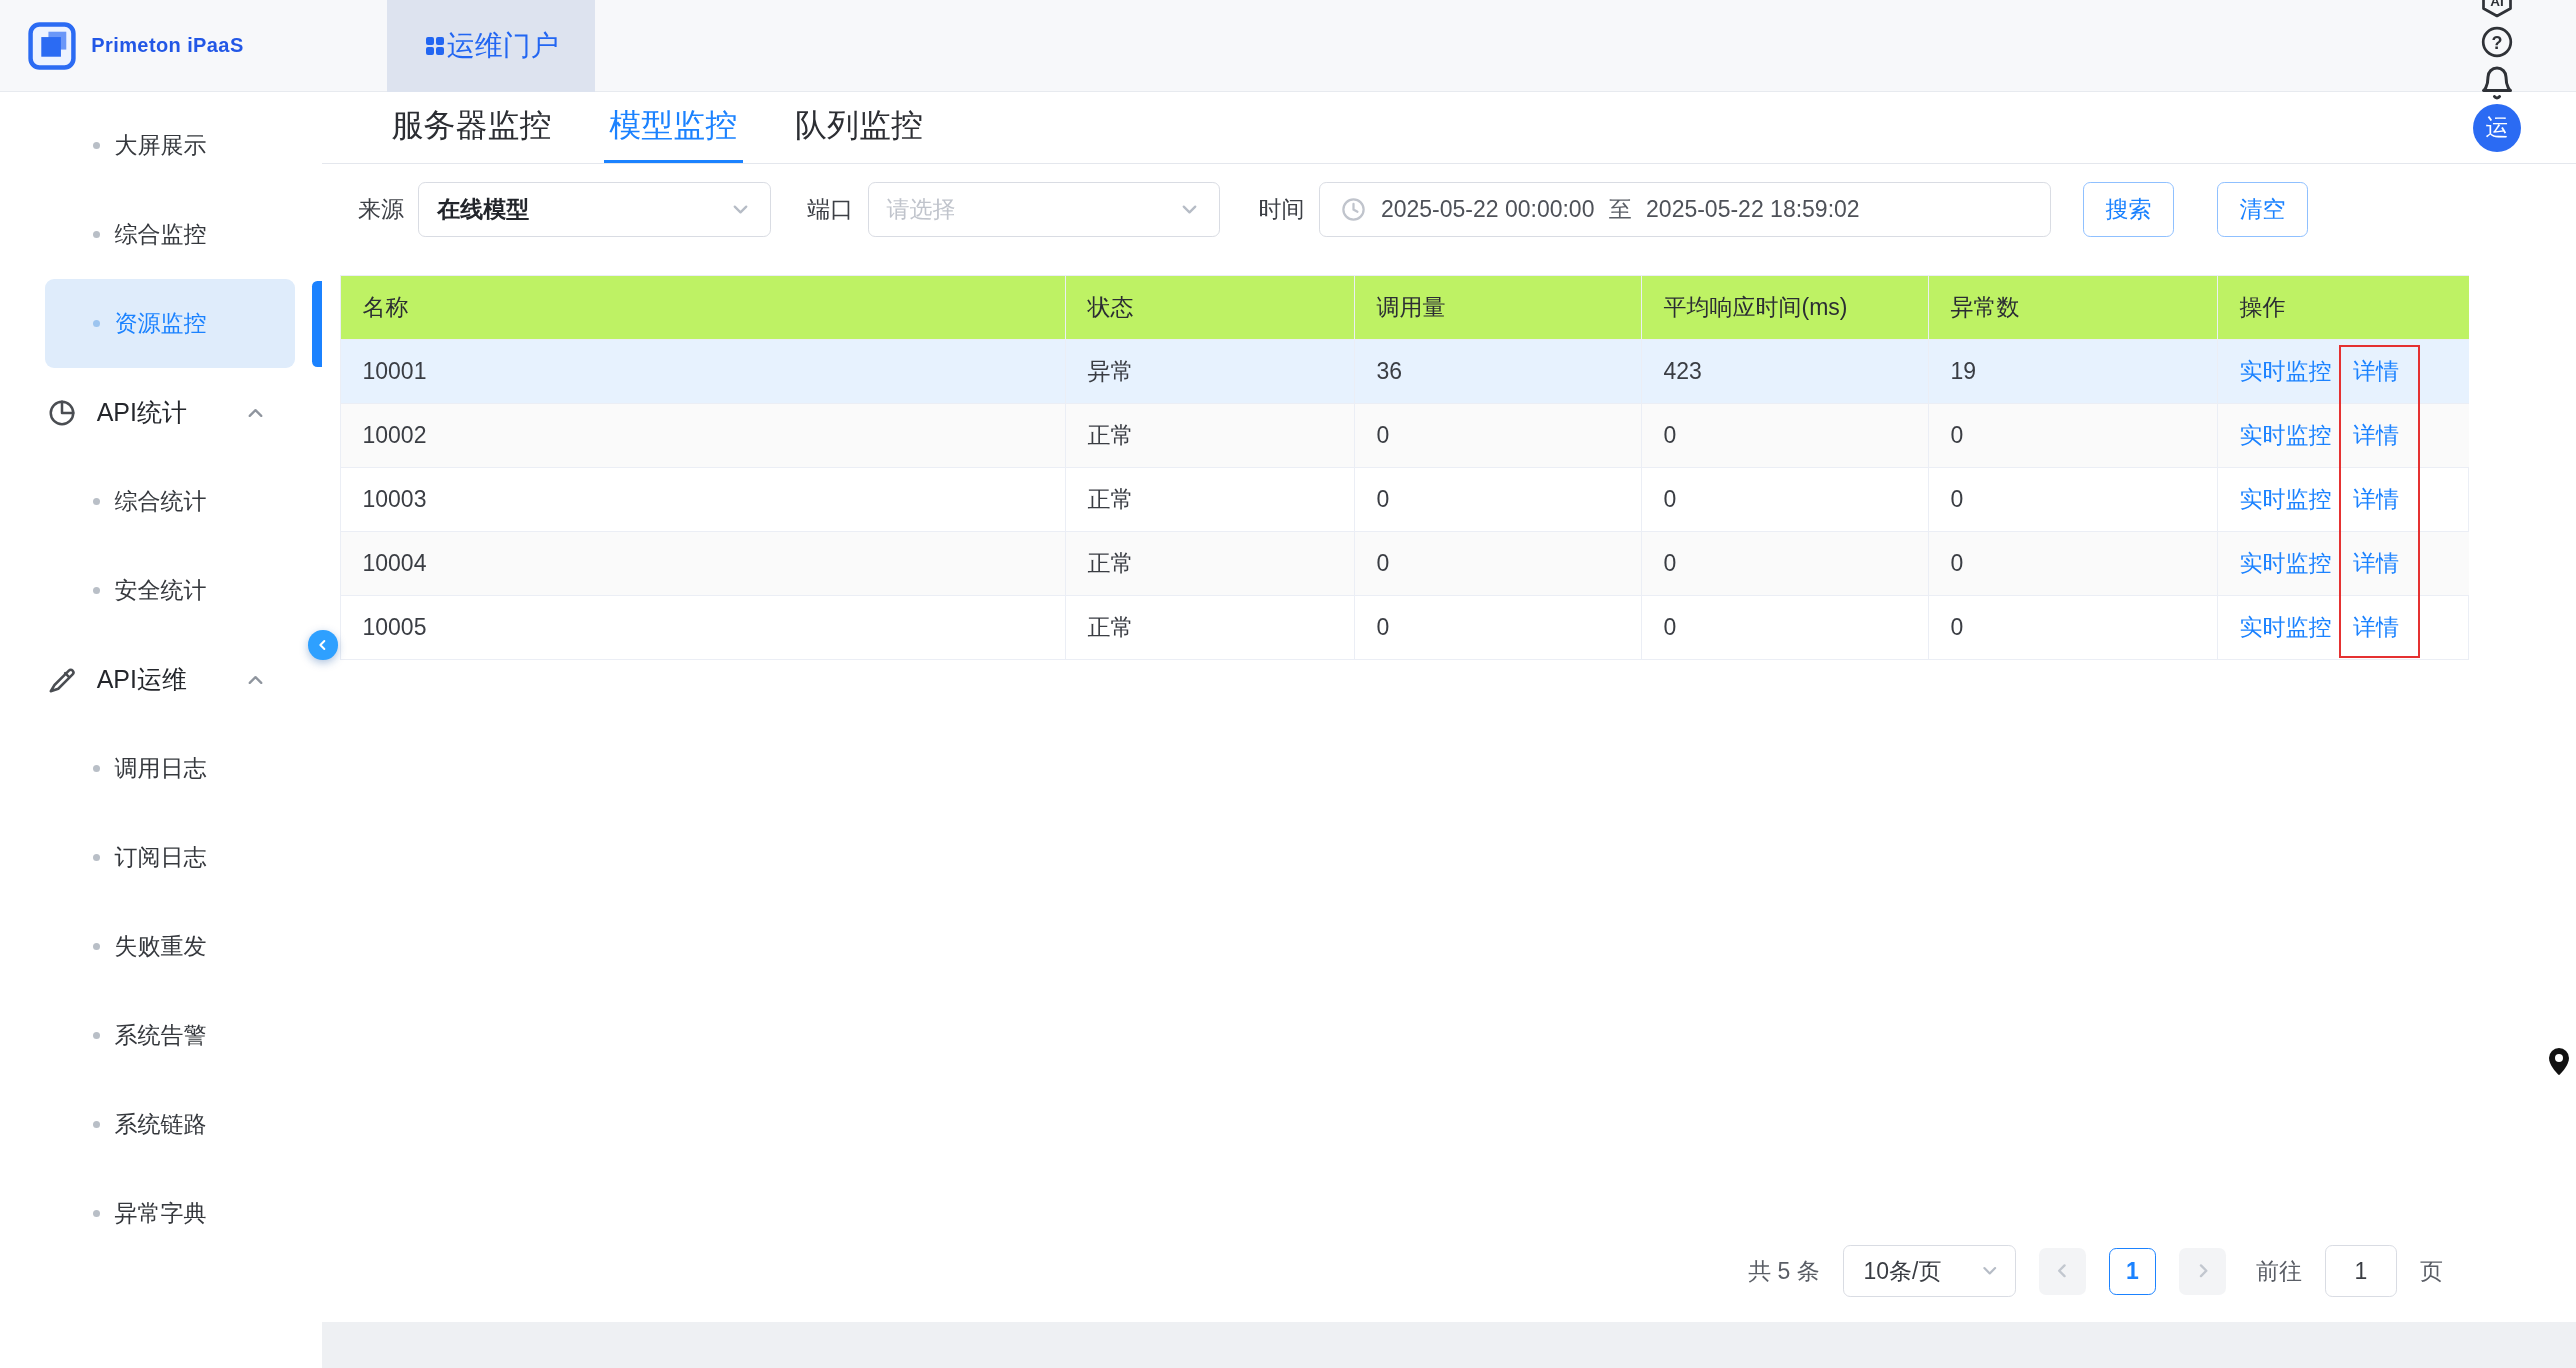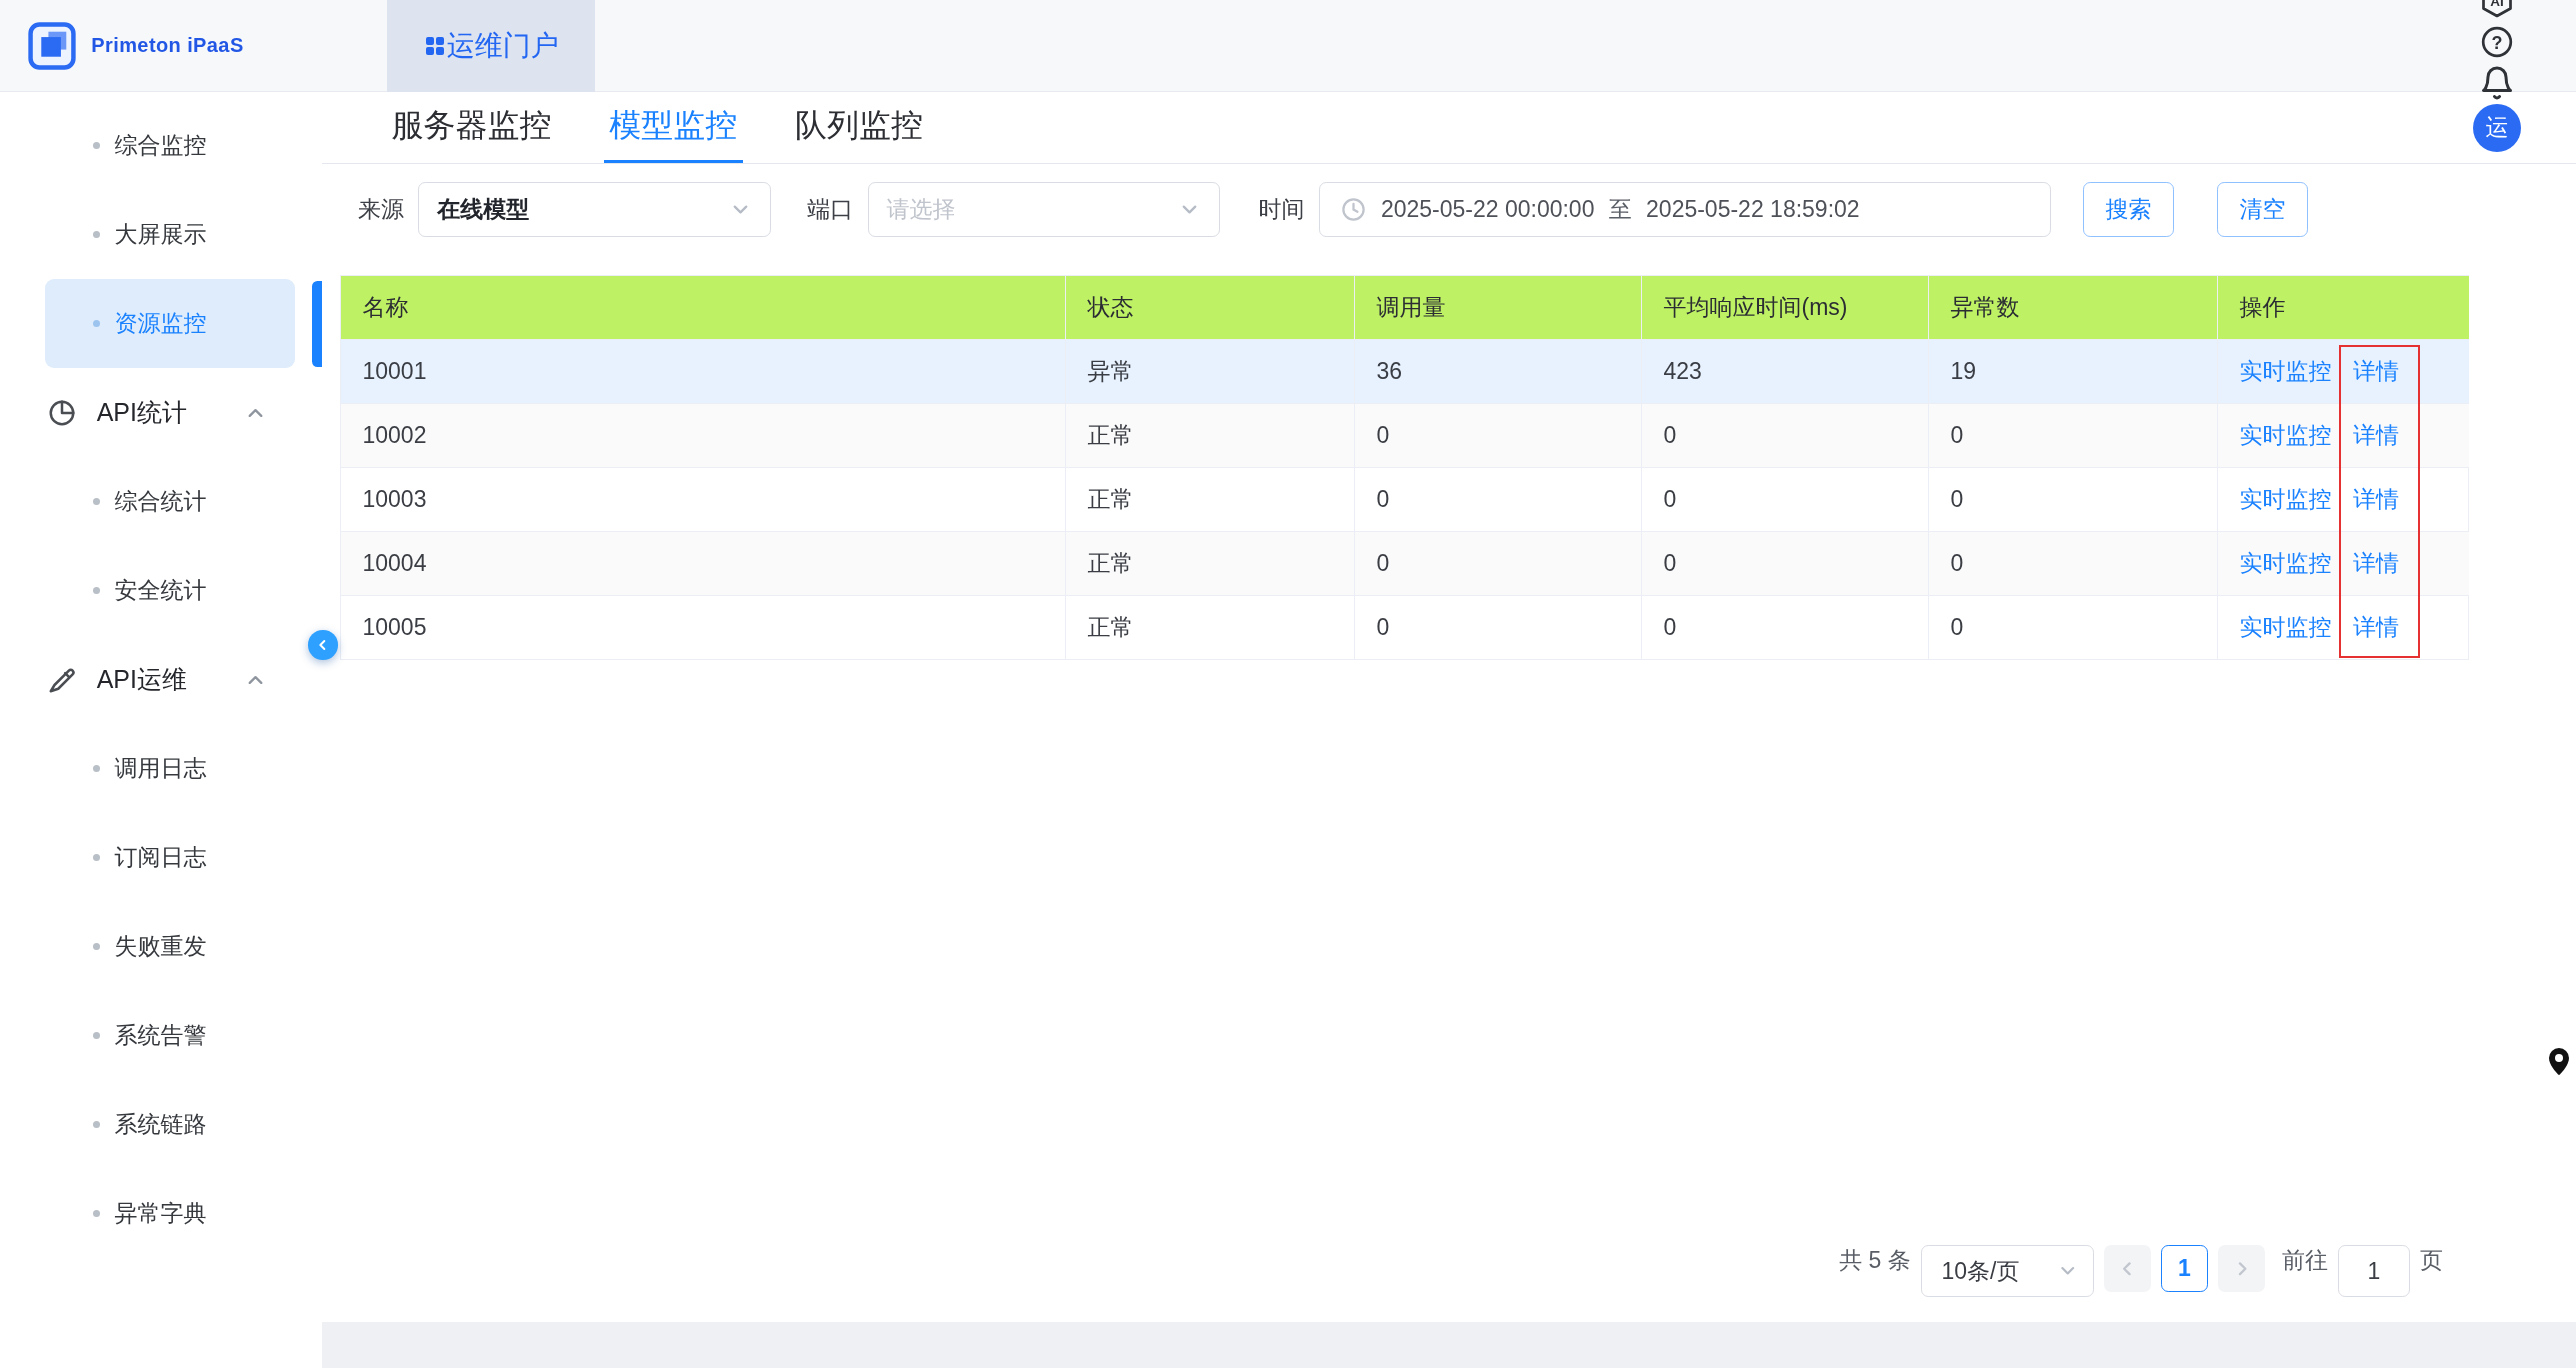"综合监控" div.side-item { order: before "大屏展示" -> after "大屏展示" }
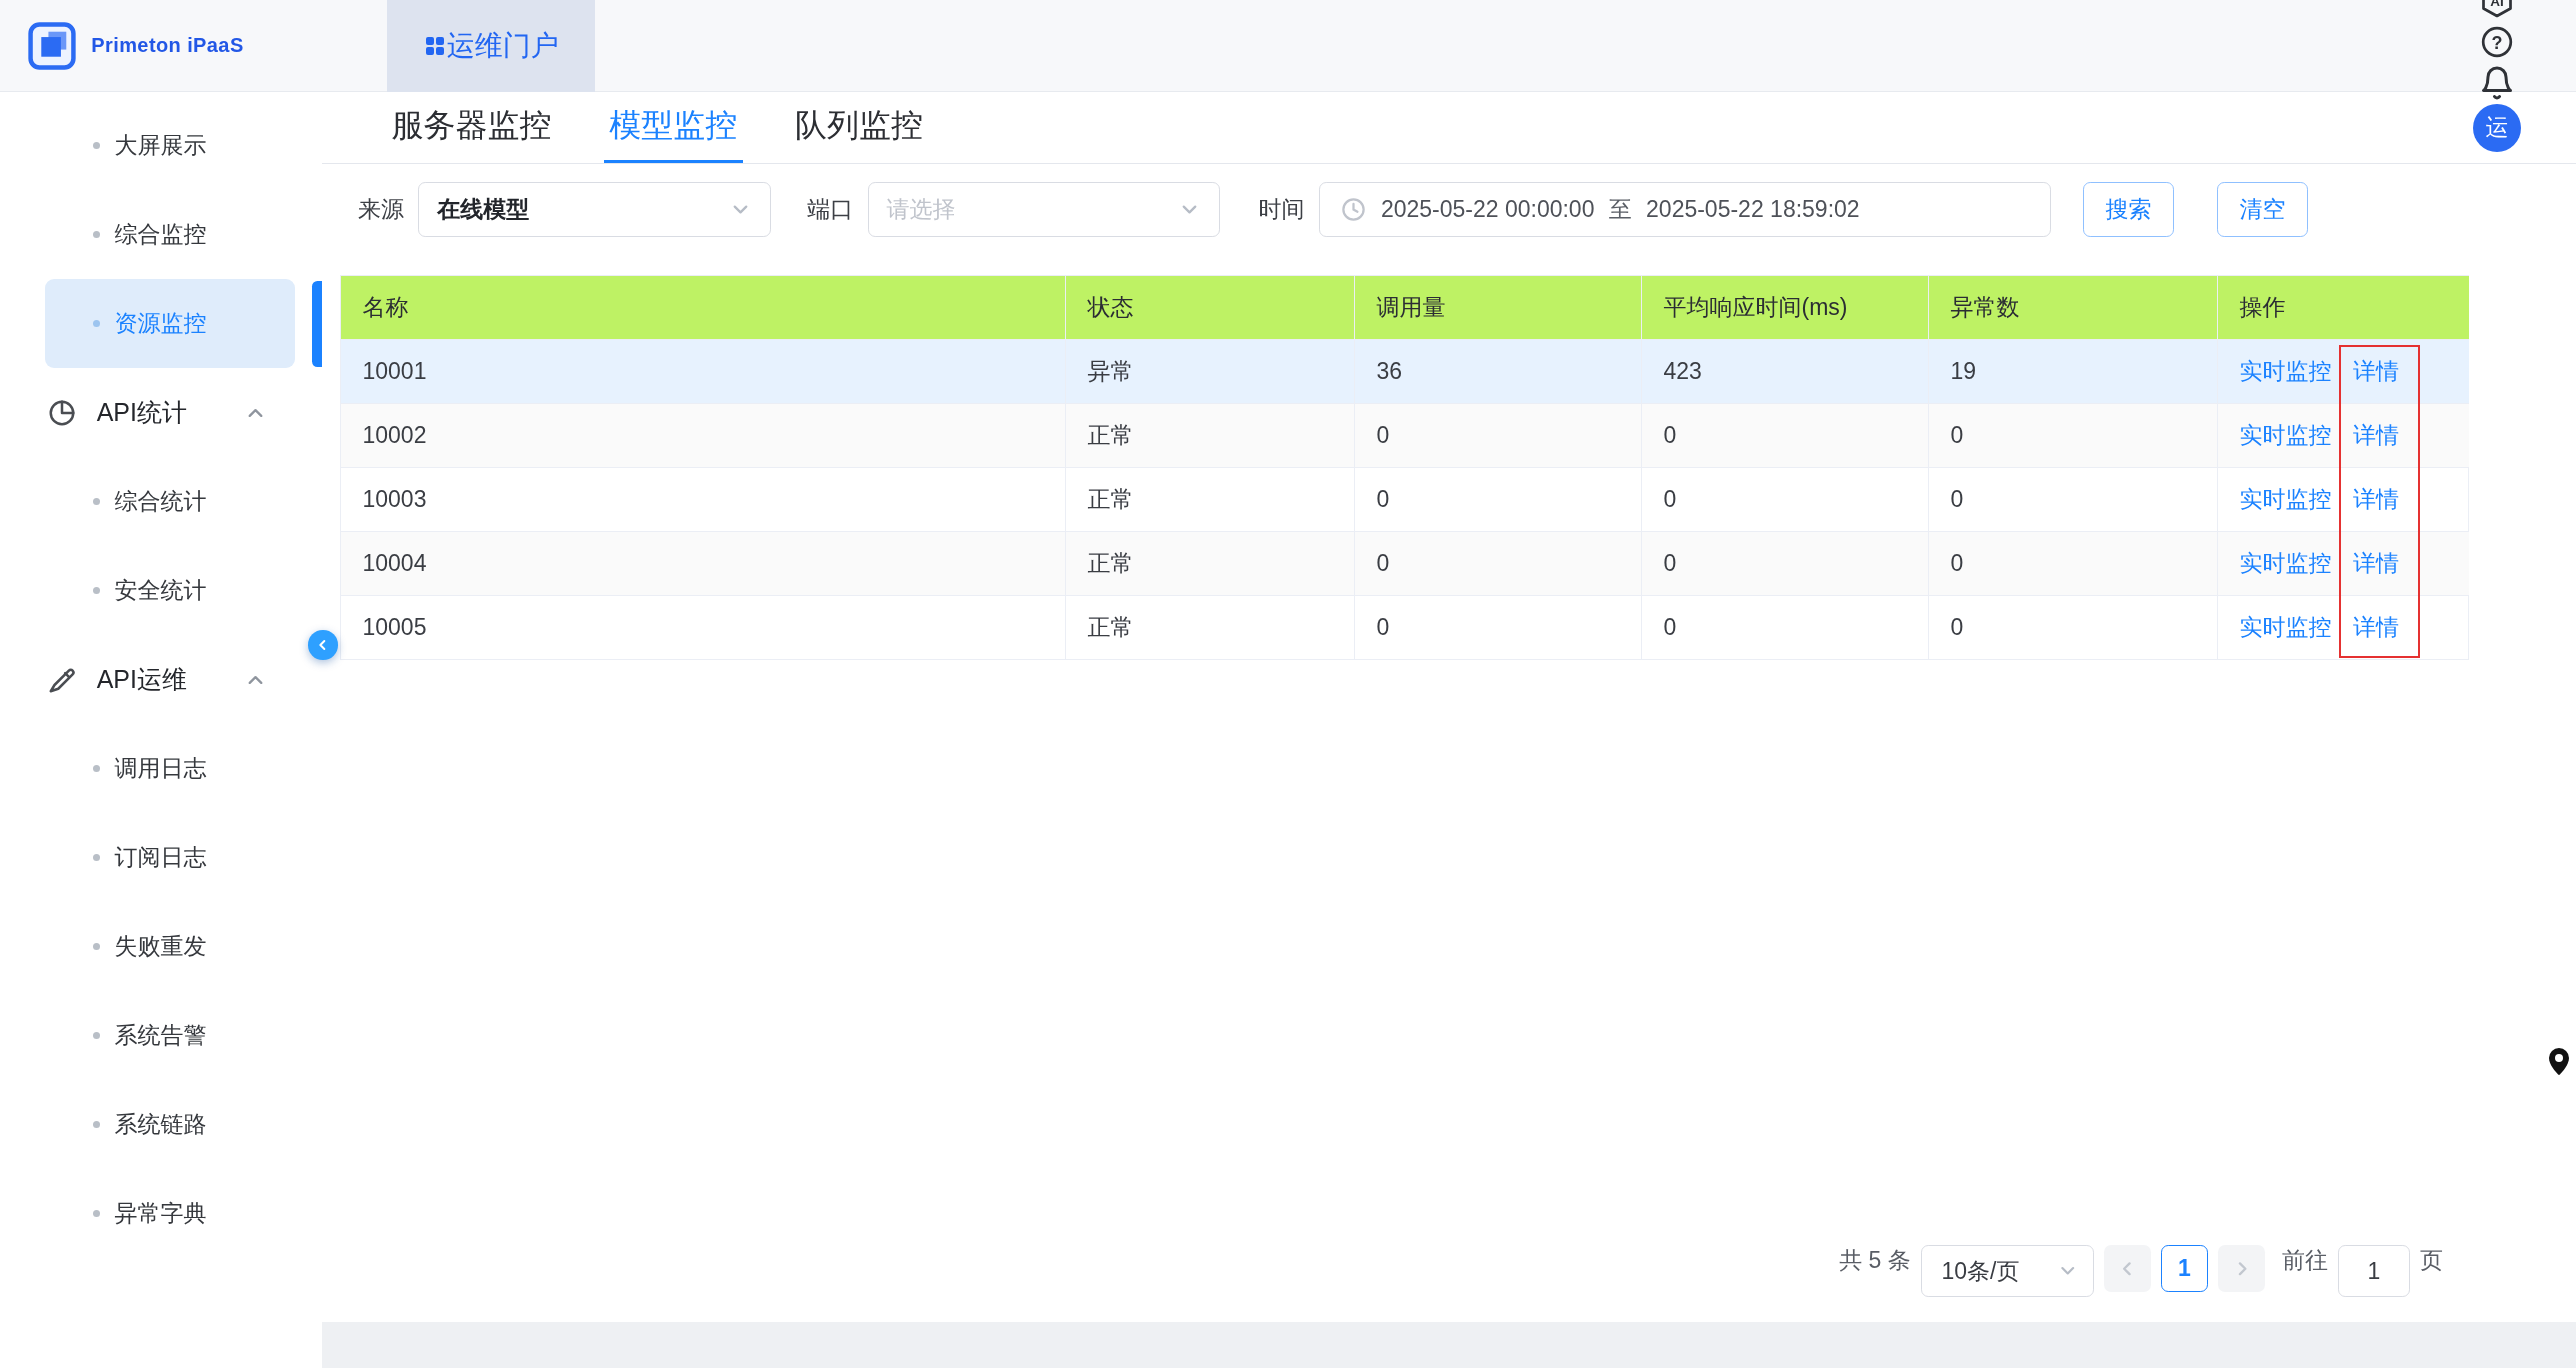"共 5 条" .pagination { align-items: none -> center; gap: 10px -> 23px }
